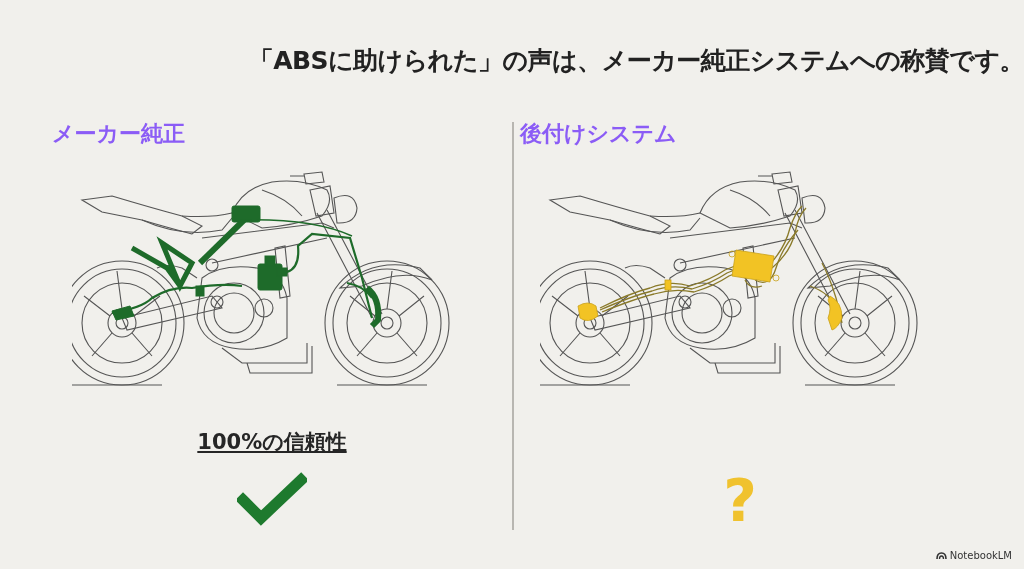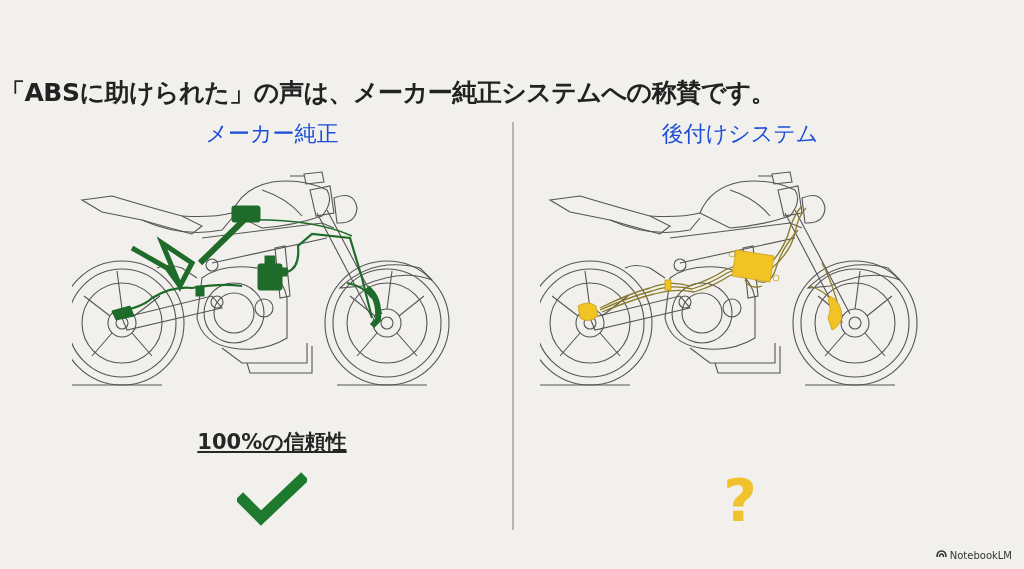"「ABSに助けられた」の声は、メーカー純正システムへの称賛です。" .title { margin-top: 32px -> none; text-align: left -> right }
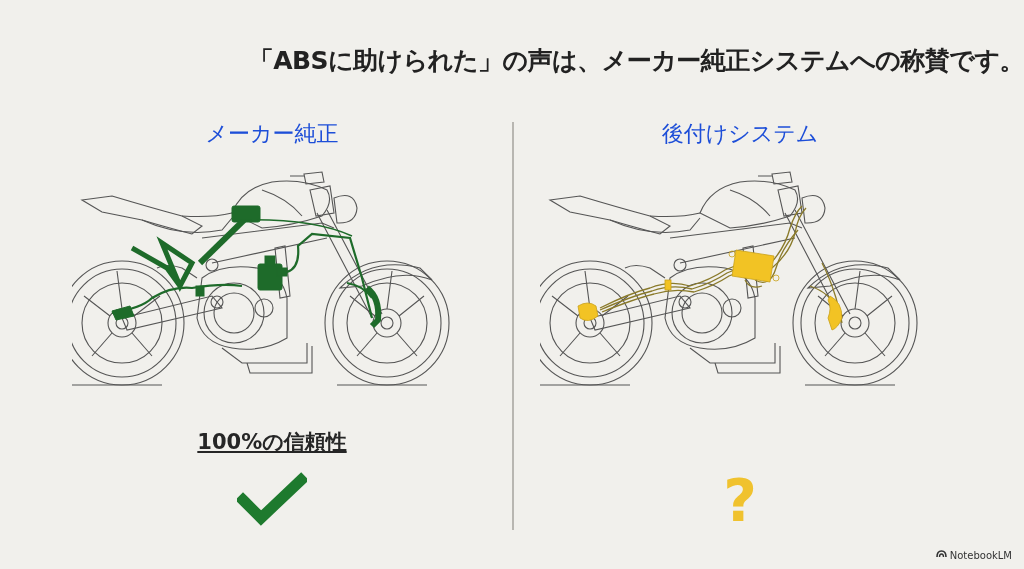"メーカー純正" .col-title { color: #1d4ed8 -> #8b5cf6; font-weight: normal -> bold; text-align: center -> left }
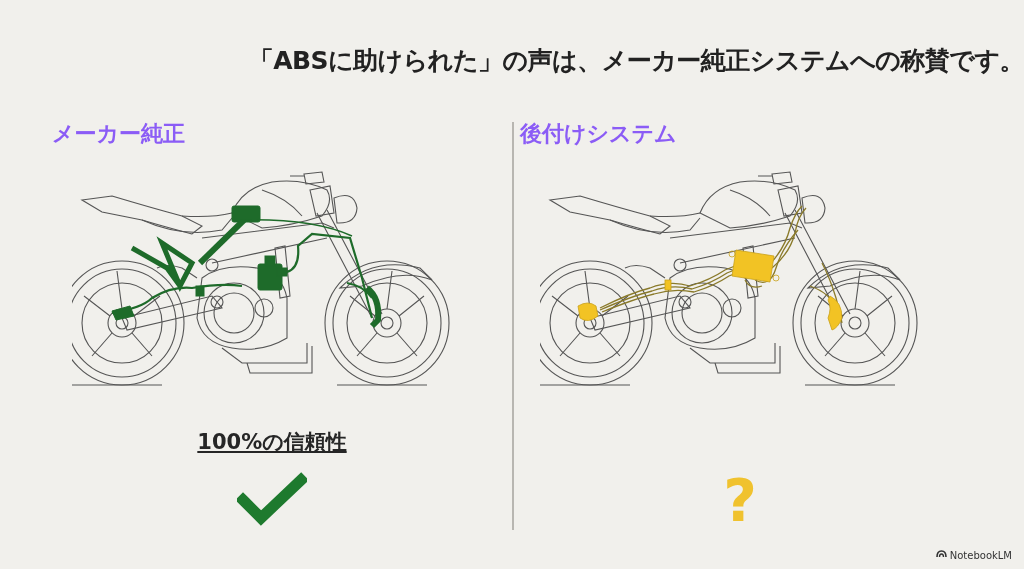"NotebookLM" .brand { align-items: flex-start -> center }
